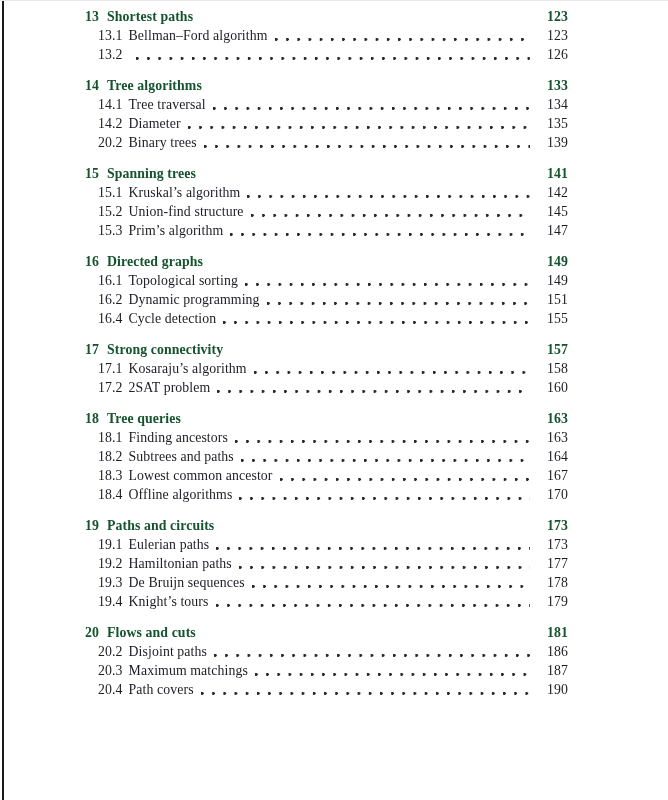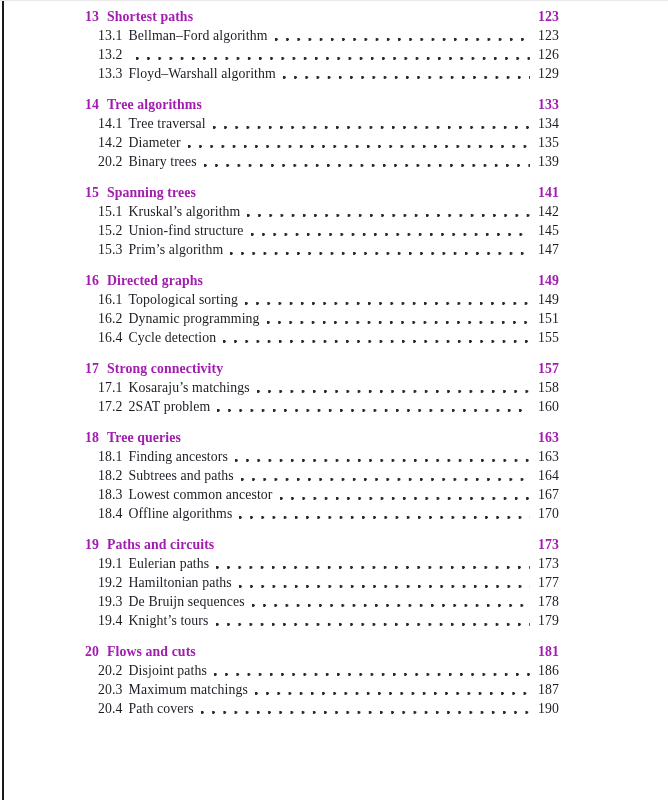"13" .chapter-row { color: #a21caf -> #14532d }
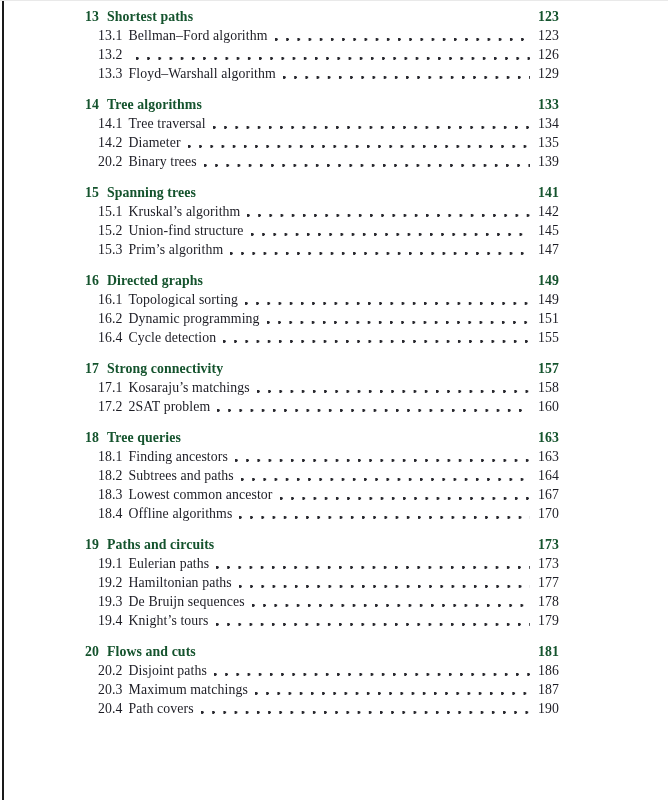"123" .pagenum { text-align: left -> right }
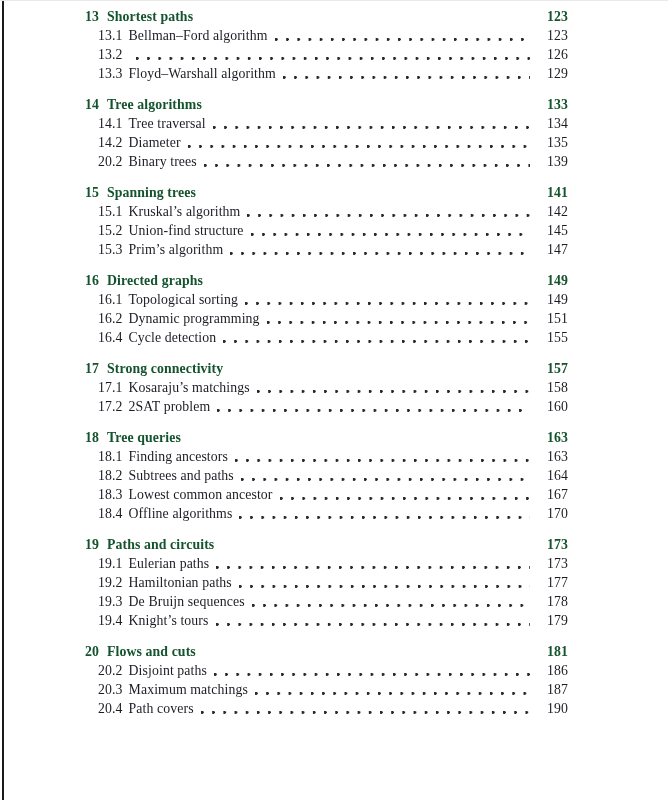"13.3" div.row { html: <div> <span>13.3</span> <span>Floyd–Warshall algorithm</span> <span></span> <span>129</span> </div> -> none }
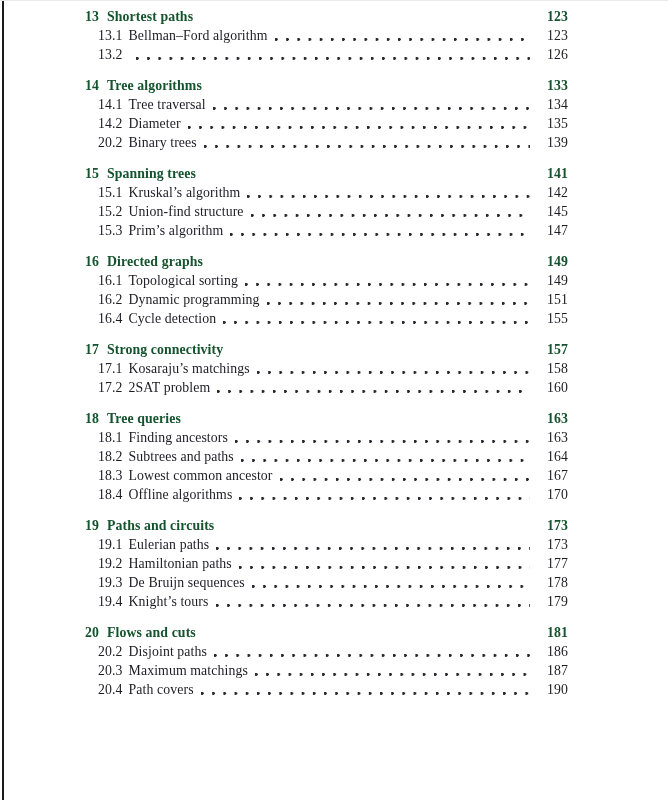"Kosaraju’s matchings" span.title { text: matchings -> algorithm }
